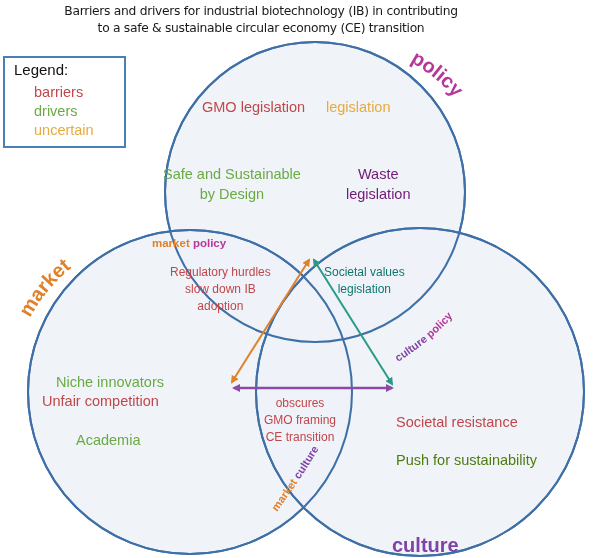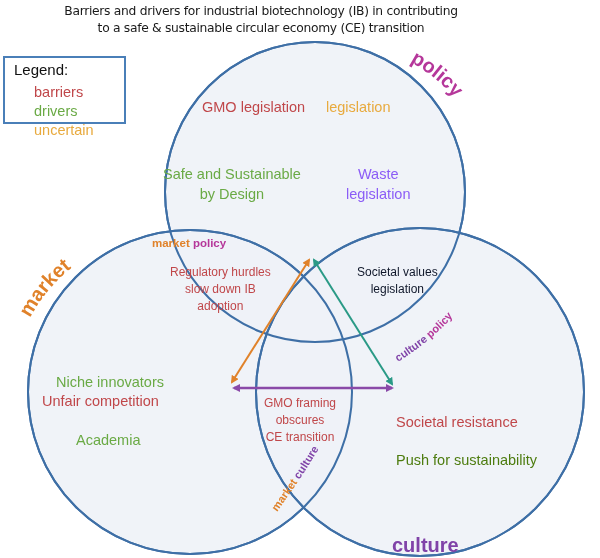"Legend:" .legend { height: 68px -> 92px }
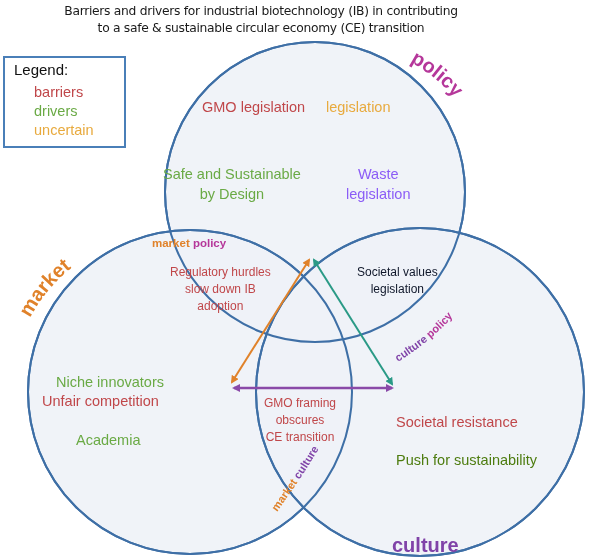"Waste" div.lbl { color: #8b5cf6 -> #701a75 }
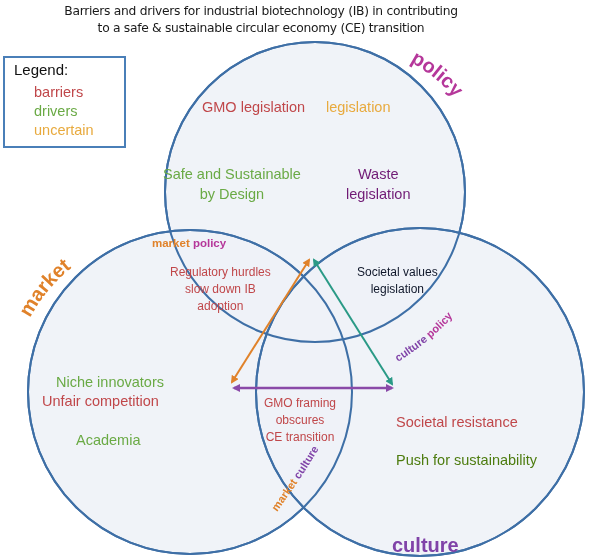"Societal values" div.lbl { color: #0f172a -> #0f766e; left: 357px -> 324px }
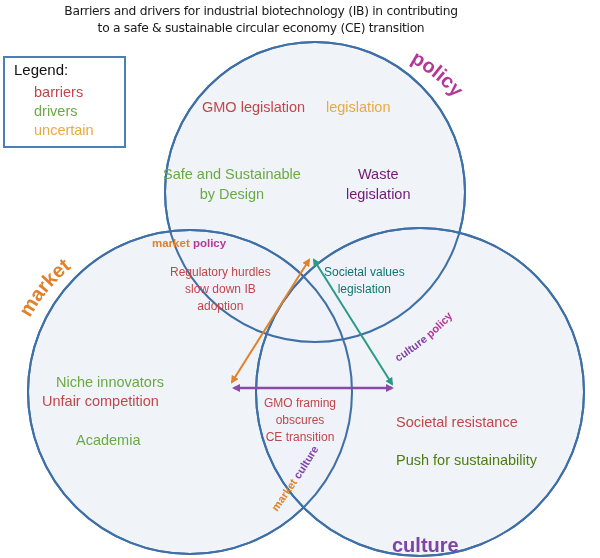"GMO framing" div { order: before "obscures" -> after "obscures" }
